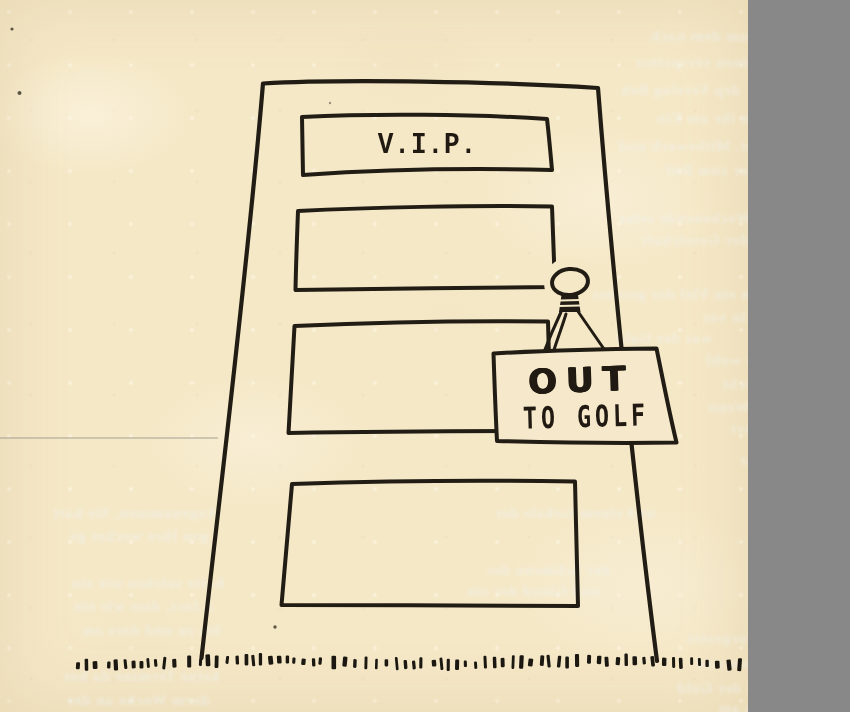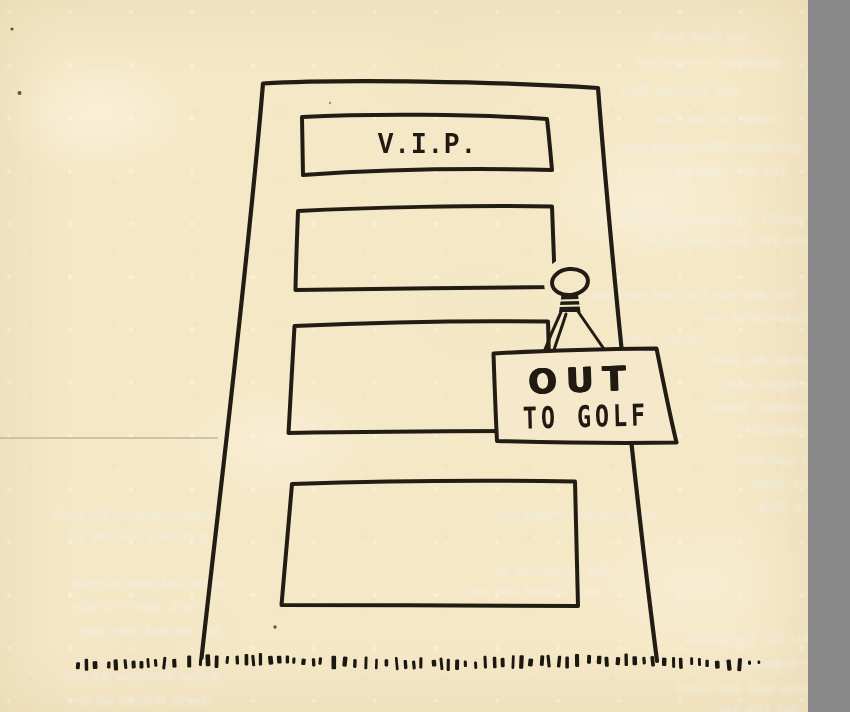"V.I.P." .page { width: 808px -> 748px }
